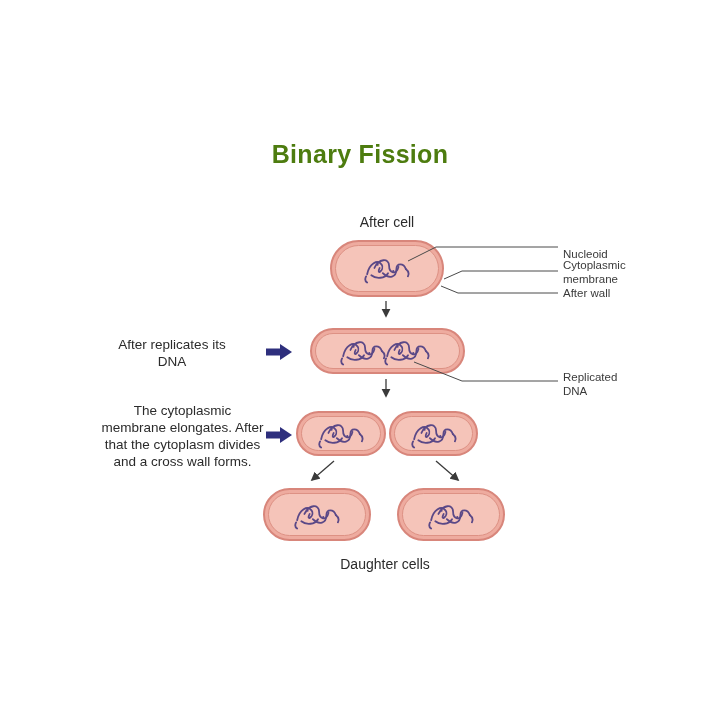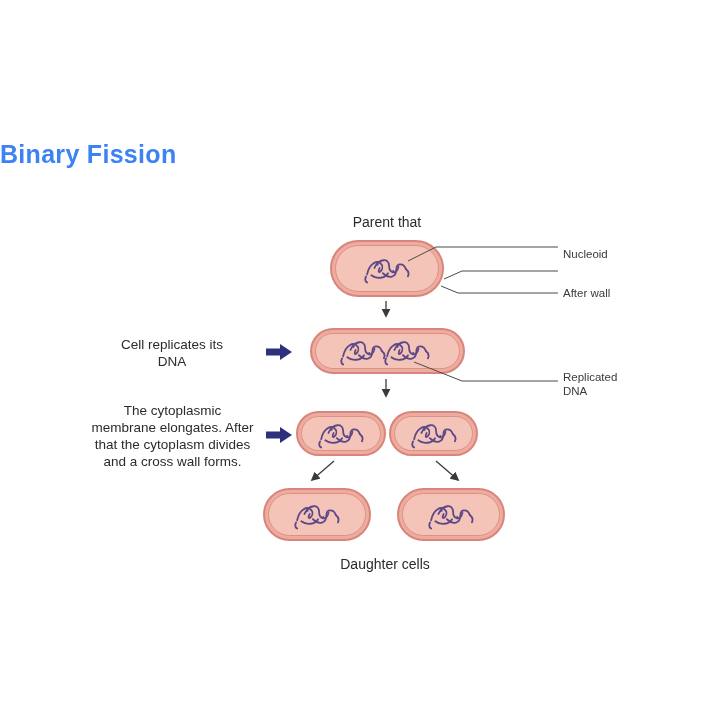"Binary Fission" .title { color: #3b82f6 -> #4d7c0f; text-align: left -> center }
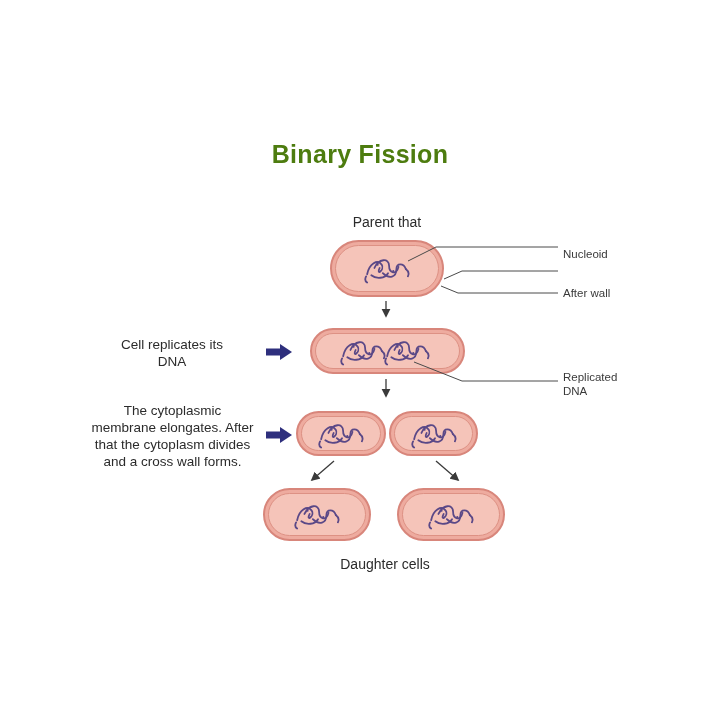"Parent that" div.stage-label { text: Parent that -> After cell }
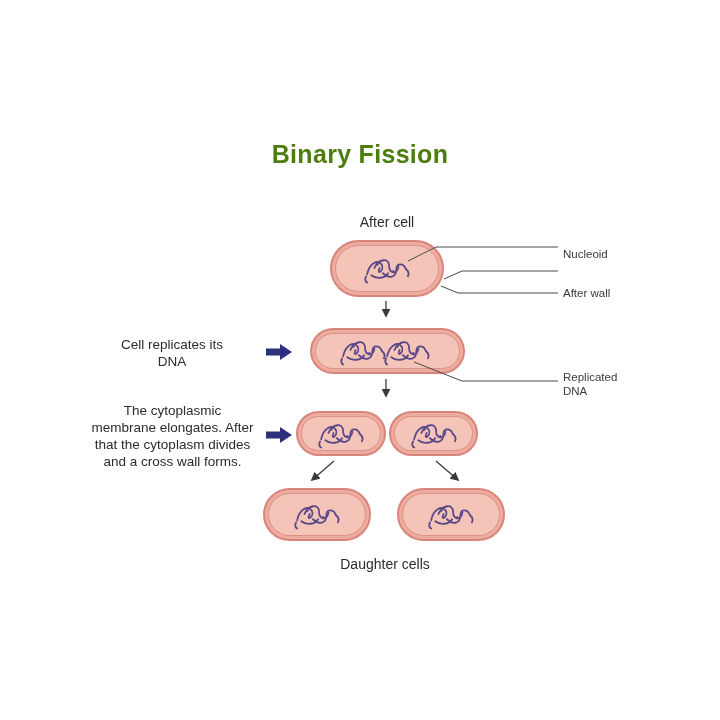"Cytoplasmic membrane" div.part-label { html: none -> <div>Cytoplasmic membrane</div> }
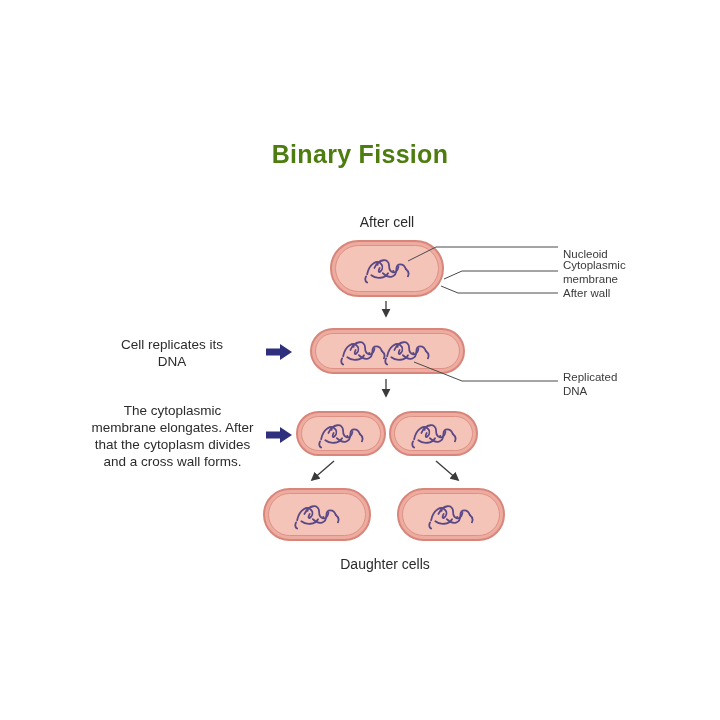"Cell replicates its DNA" div.step-text { text: Cell -> After }
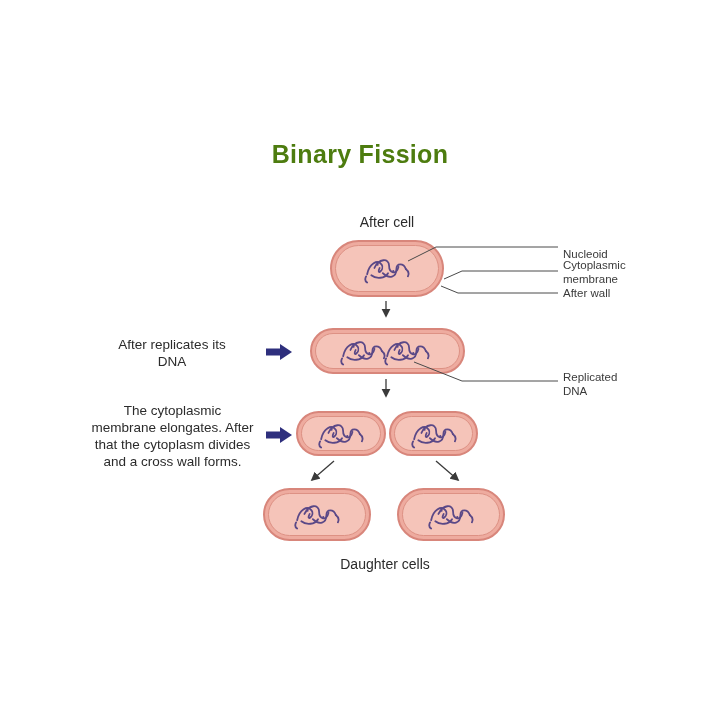"The cytoplasmic membrane elongates." div.step-text { left: 90px -> 100px }
